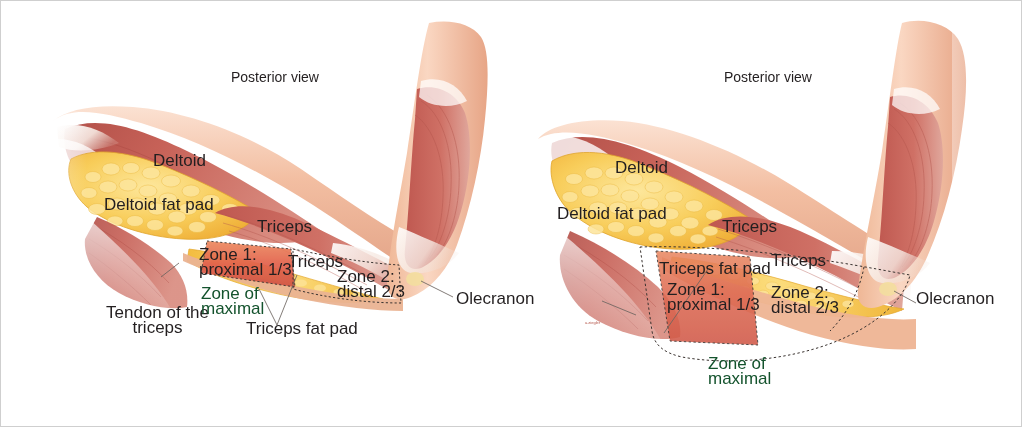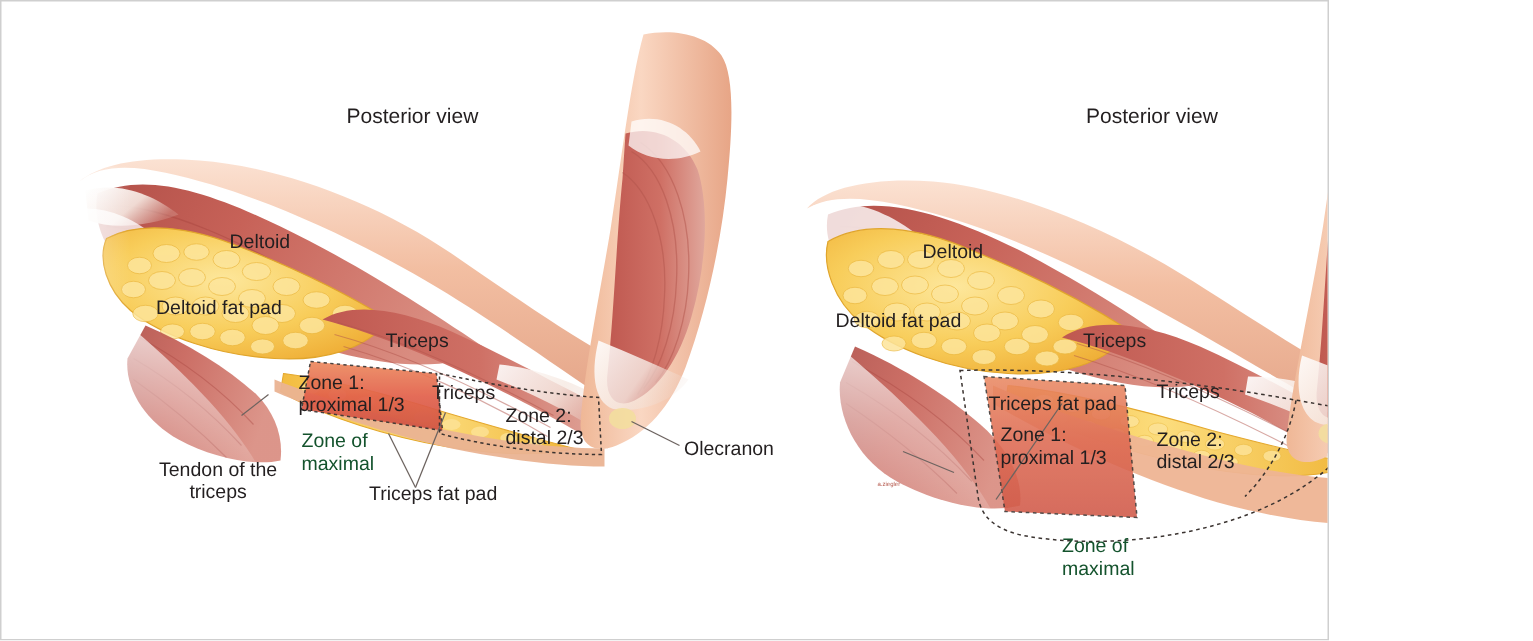"Posterior view" #page { width: 886px -> 1022px }
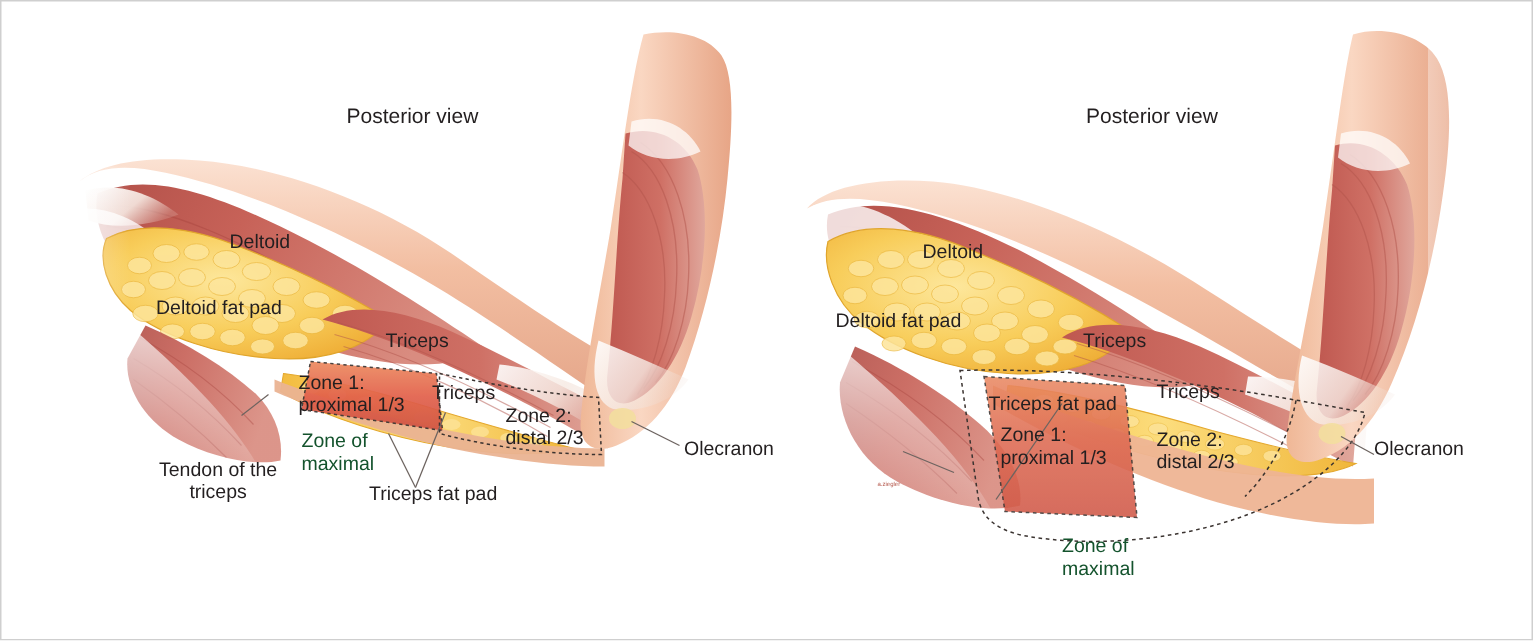"Deltoid" .lbl { font-size: 13px -> 17px }
